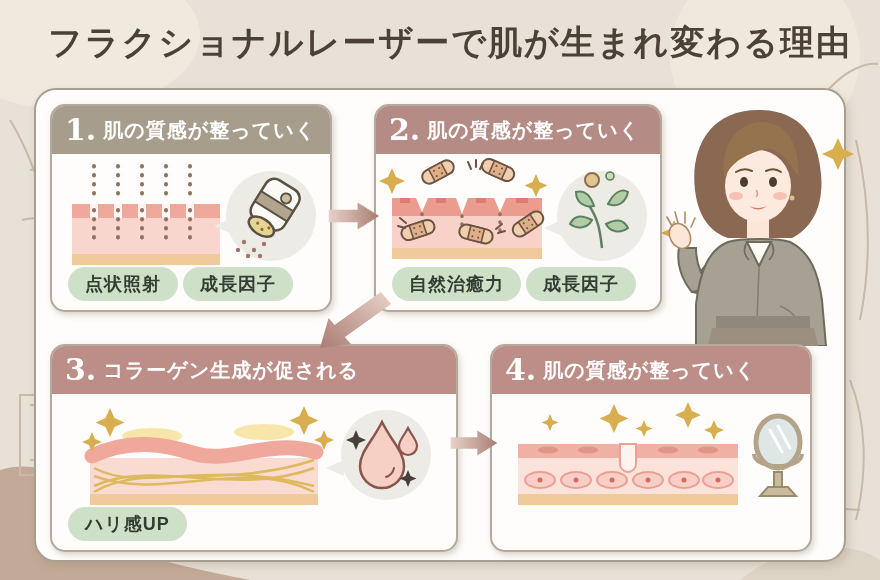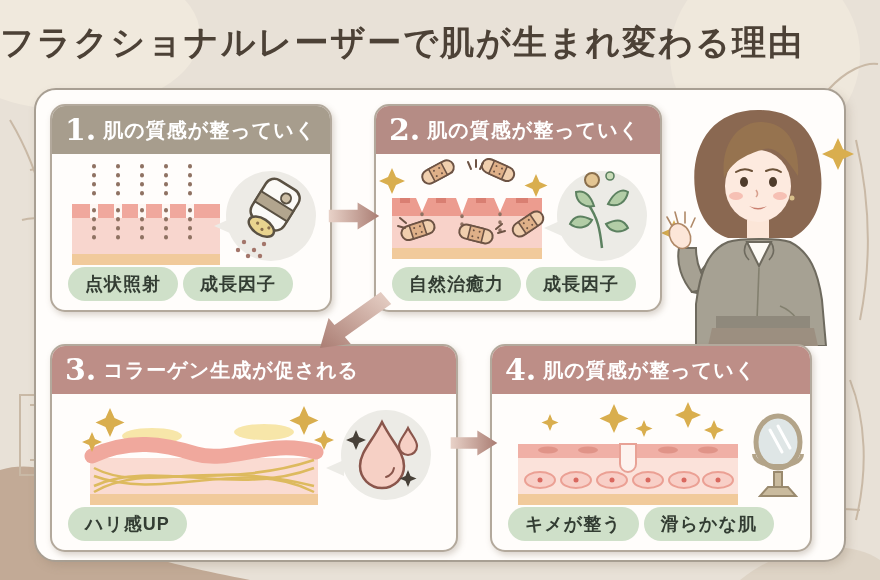"フラクショナルレーザーで肌が生まれ変わる理由" .page-title { padding-left: none -> 20px; text-align: none -> center }
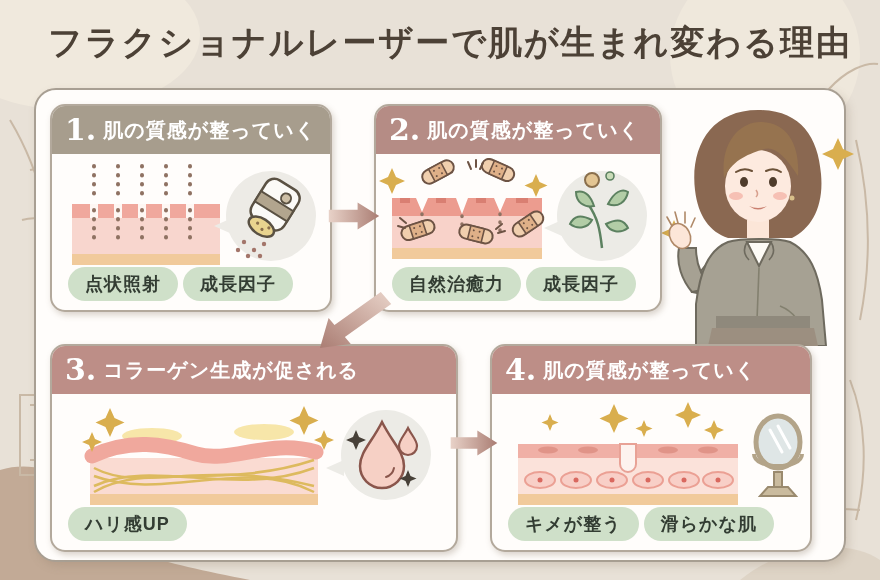"キメが整う" div.tag-row { html: <div> <span>キメが整う</span> <span>滑らかな肌</span> </div> -> none }
